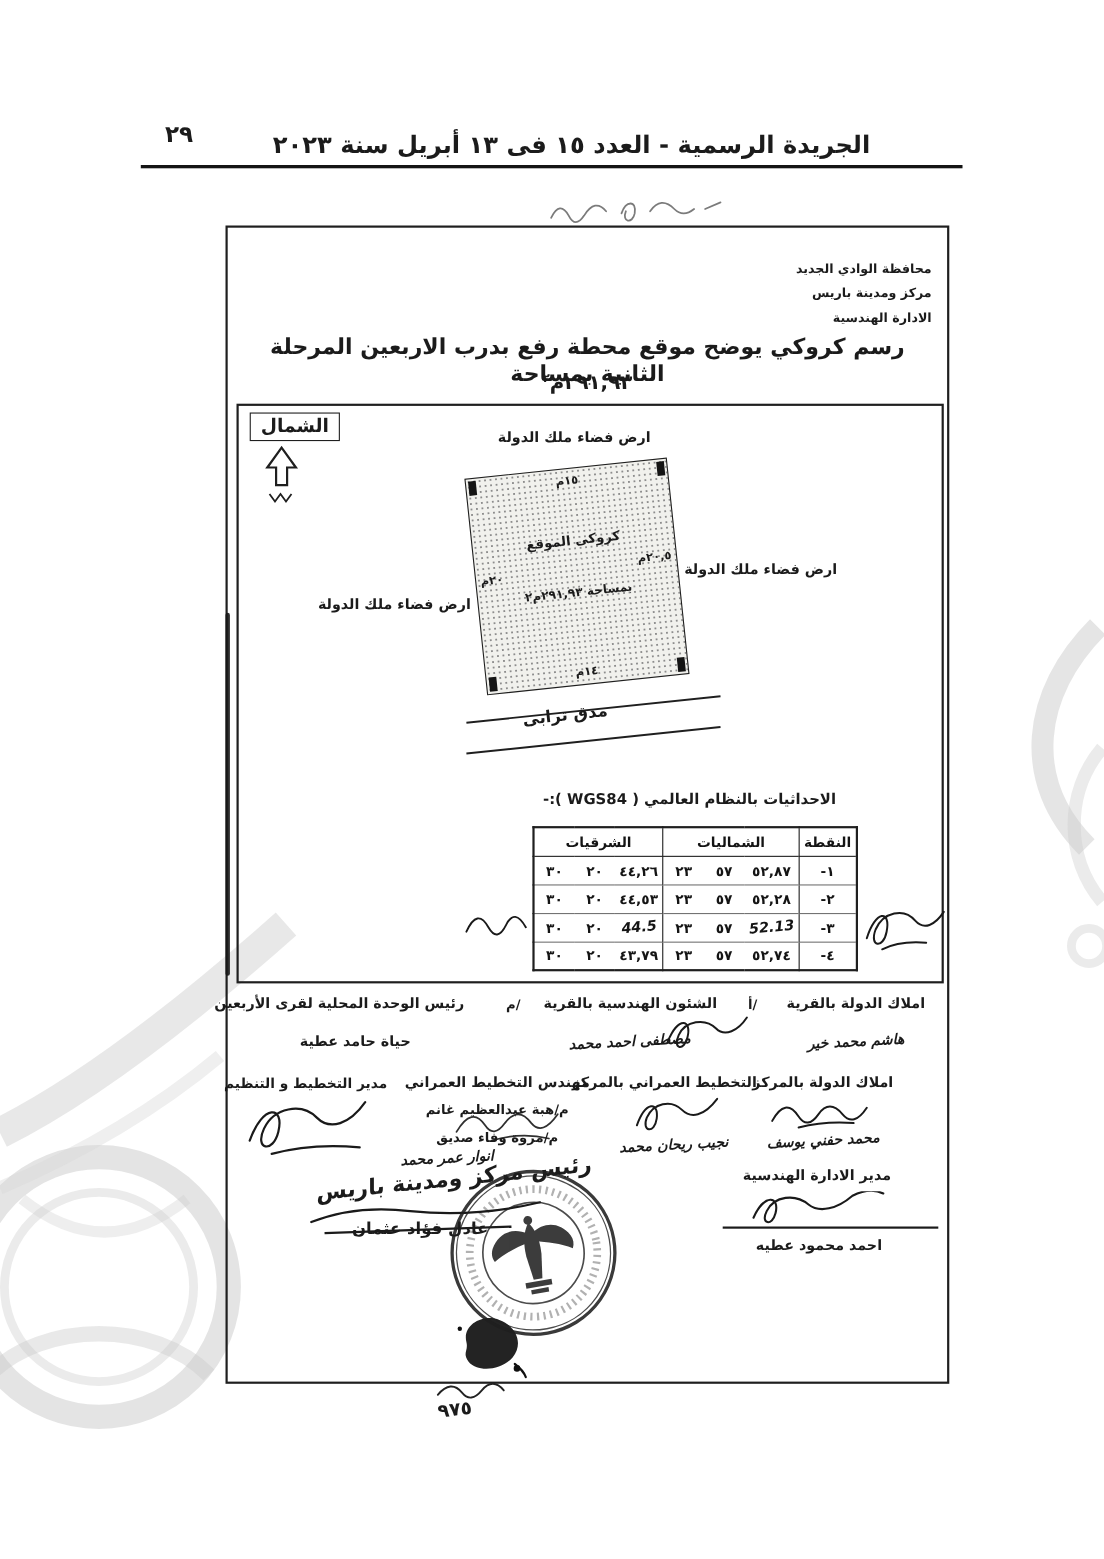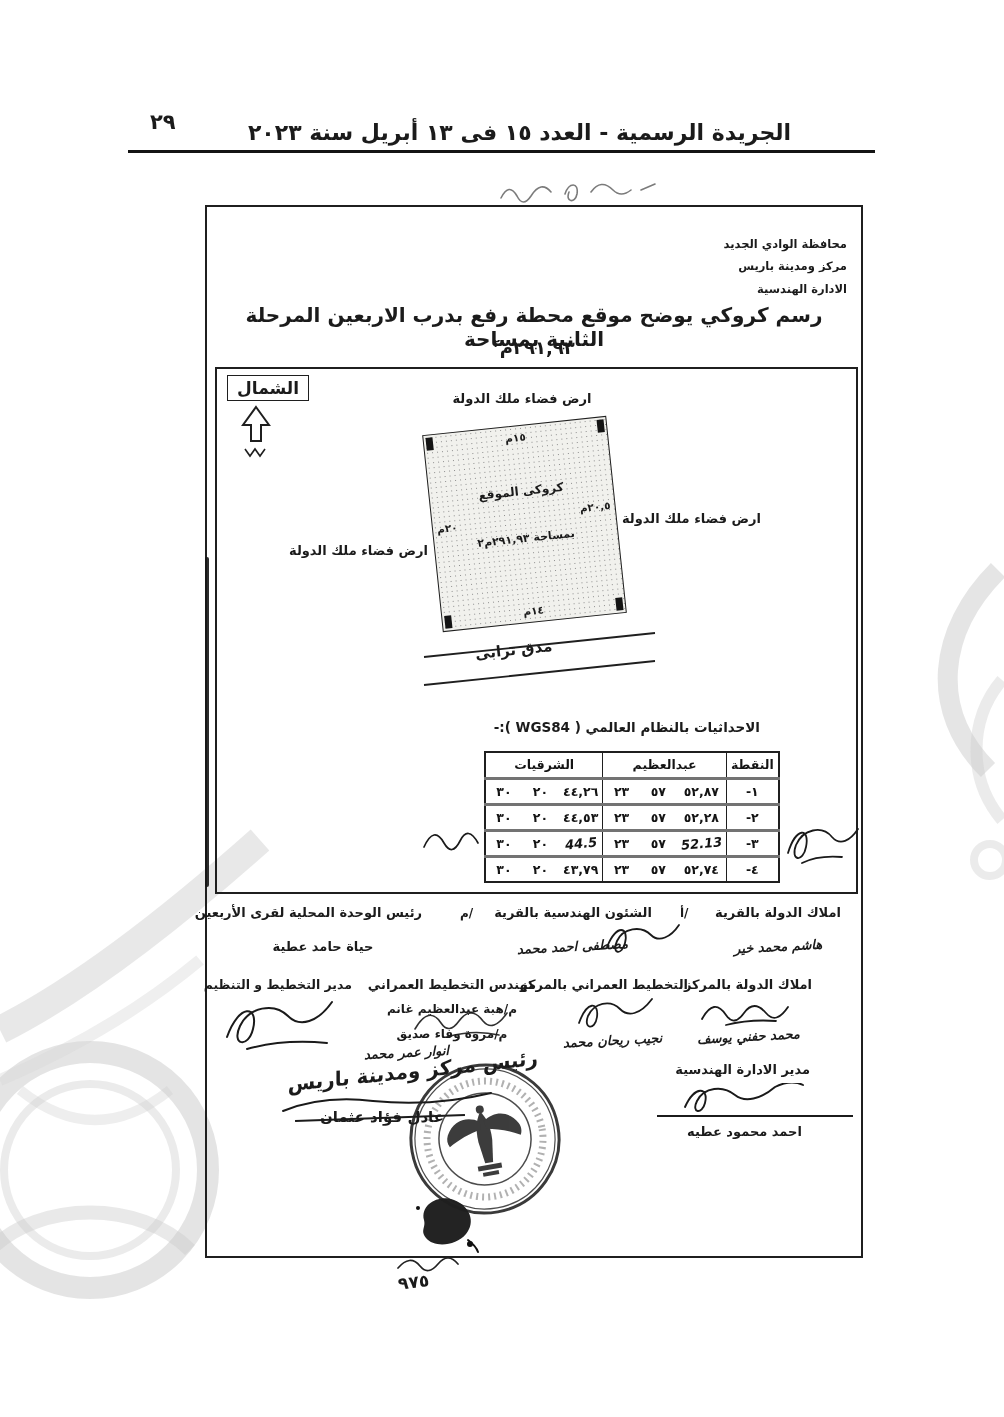"عبدالعظيم" th.sep-l { text: عبدالعظيم -> الشماليات }
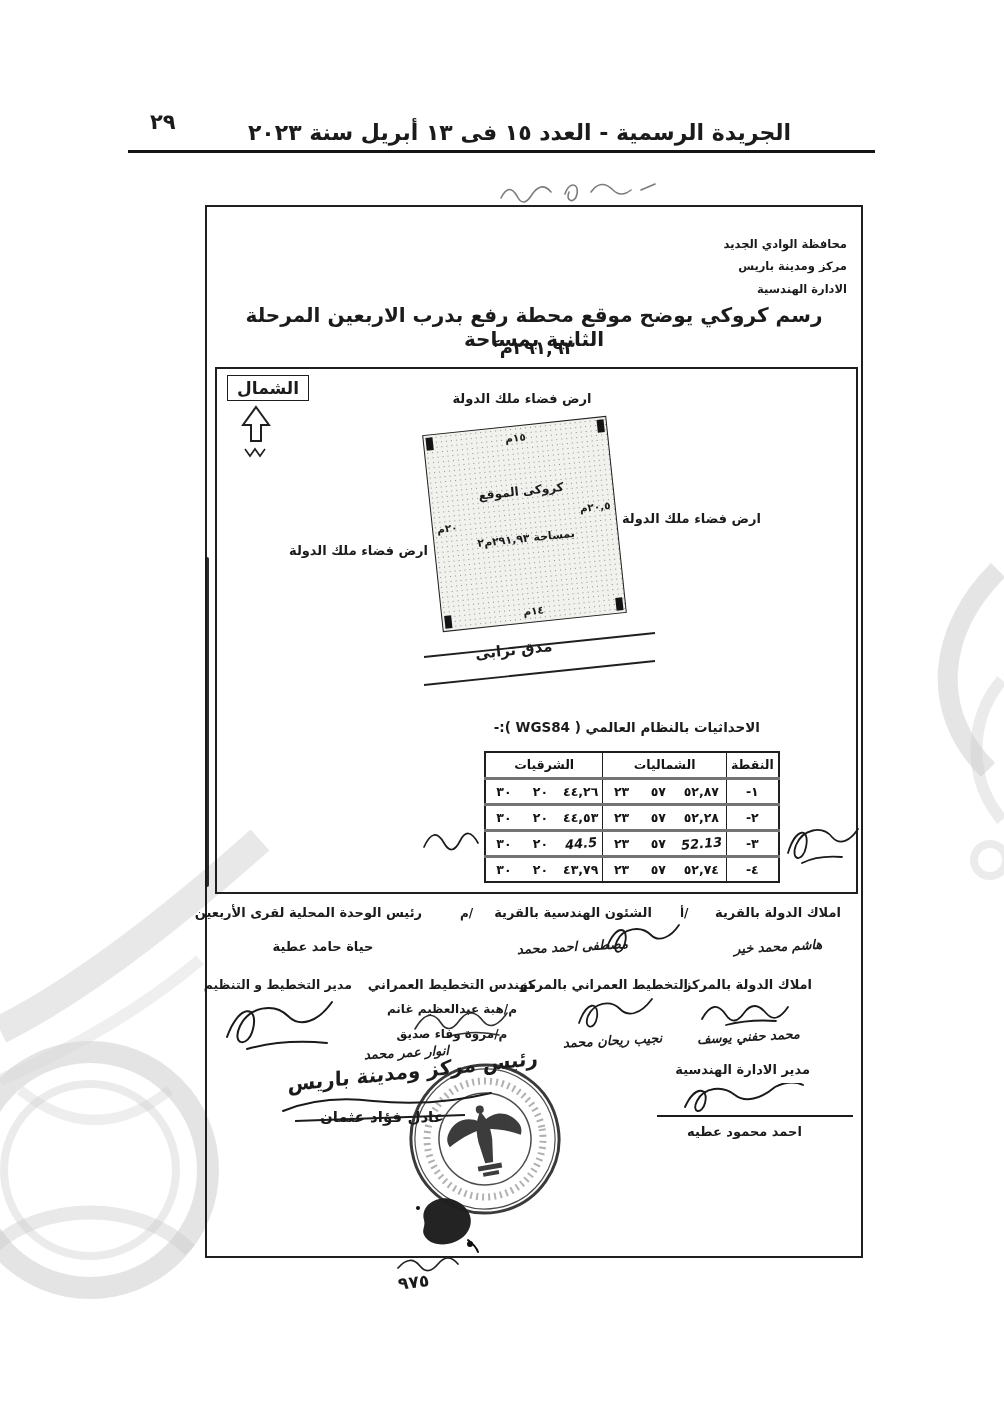"٣٠" .coord-table tbody td { border-top: 3px solid #737373 -> 1px solid #737373 }
